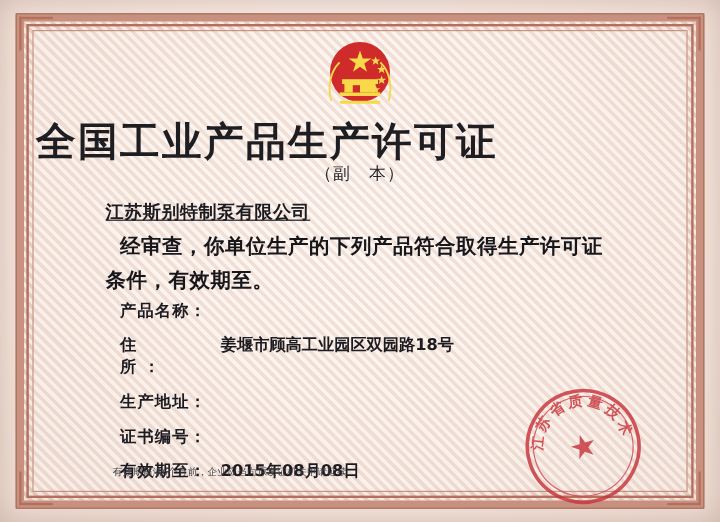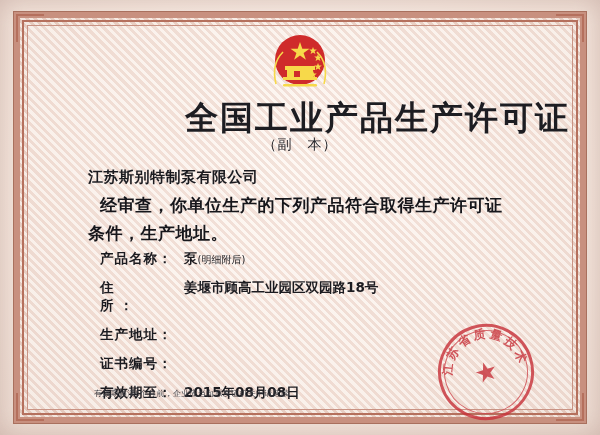"全国工业产品生产许可证" .title { text-align: right -> left }
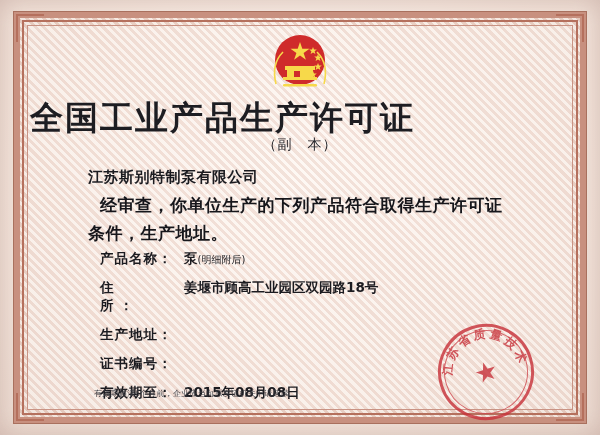"江苏斯别特制泵有限公司" .company { text-decoration: none -> underline }
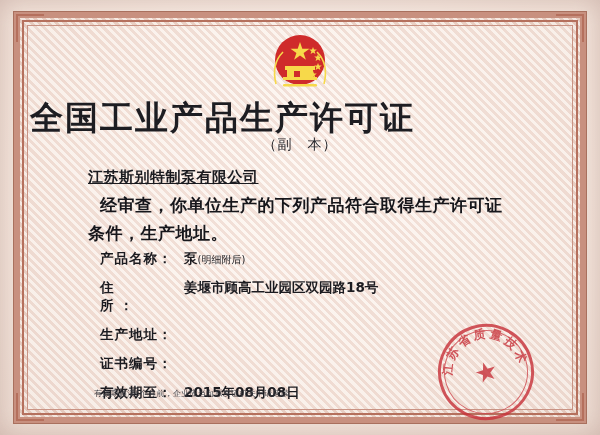"条件，生产地址。" span.l2 { text: 生产地址 -> 有效期至 }
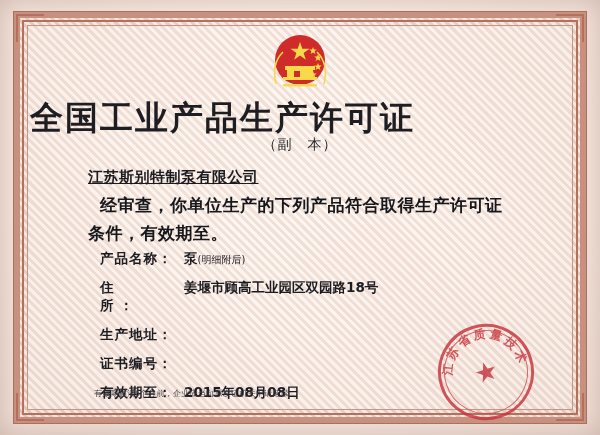"泵(明细附后)" span.val { html: <span> <span>泵</span><span>(明细附后)</span> </span> -> none }
